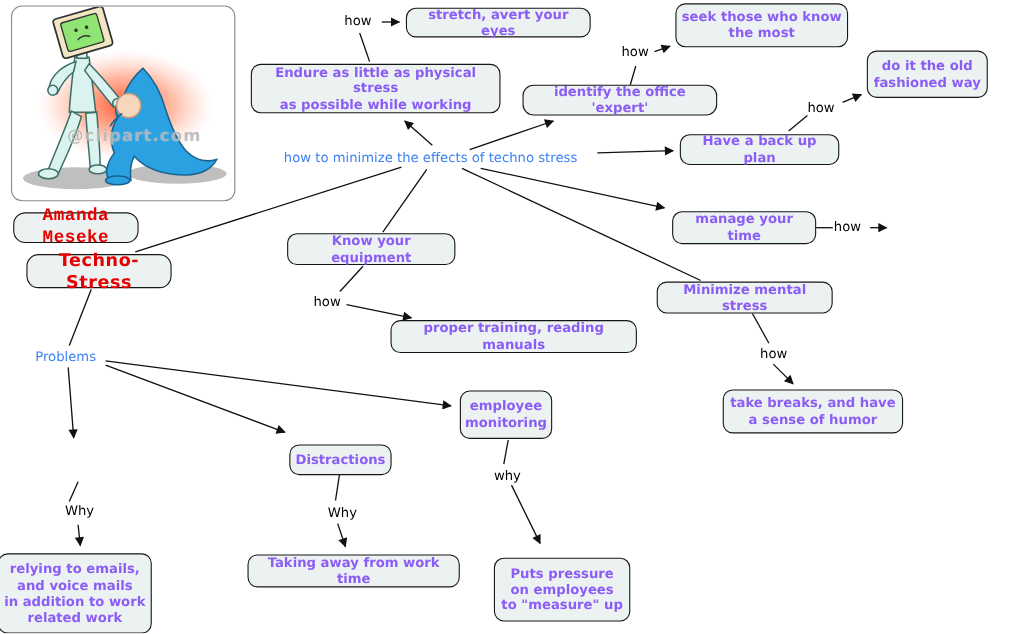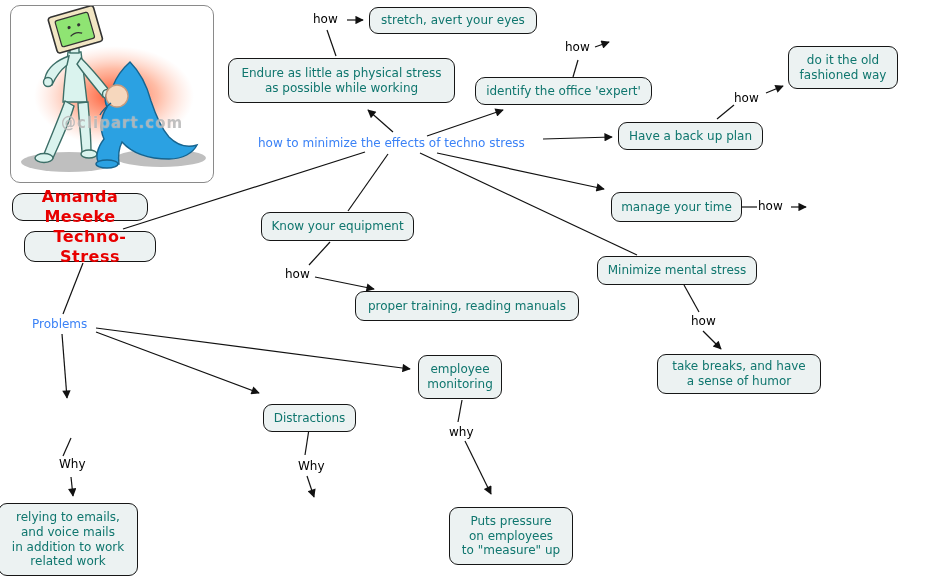"stretch, avert your eyes" .node { color: #0f766e -> #8b5cf6; font-weight: none -> bold }
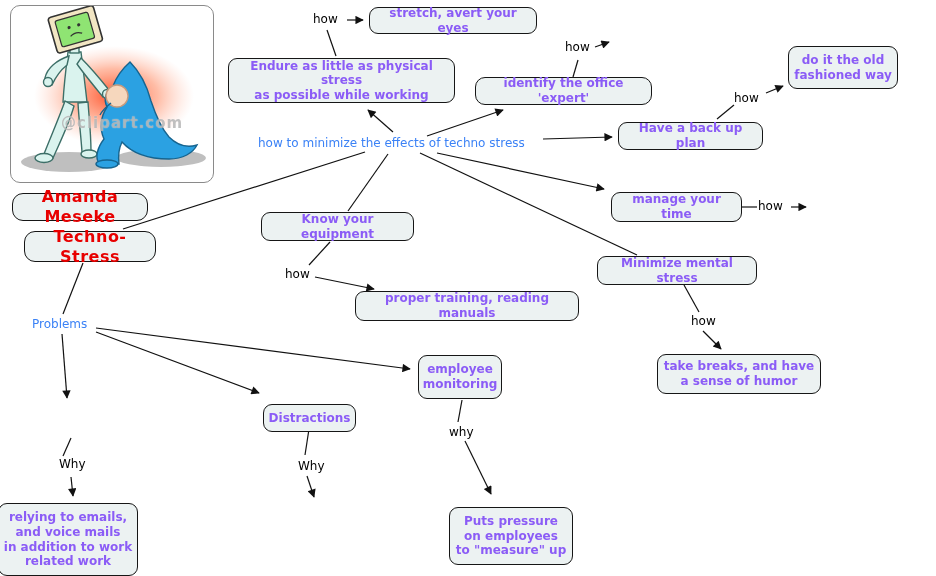"seek those who know" div.node { html: none -> <div>seek those who know the most</div> }
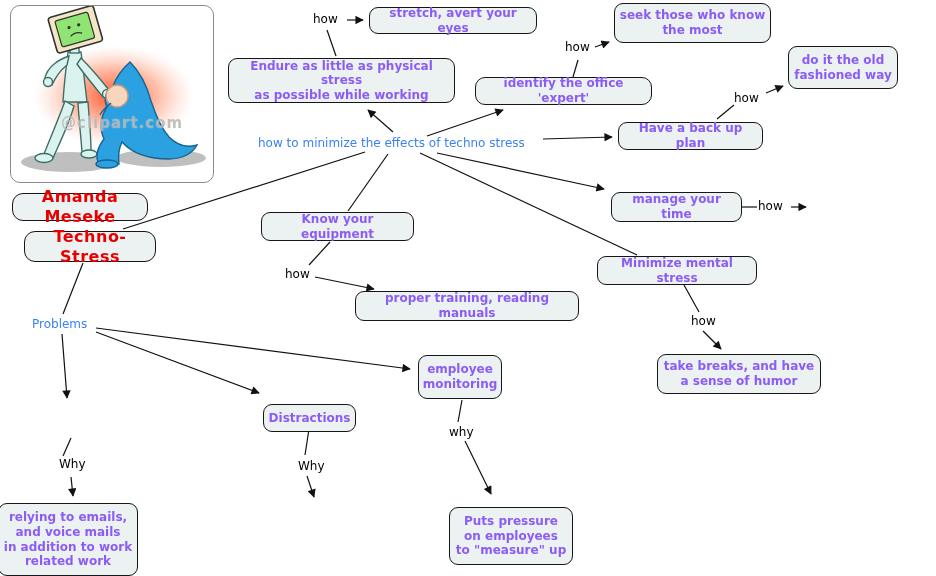"Amanda Meseke" div.node { font-family: none -> Liberation Mono, monospace; width: 136px -> 114px }
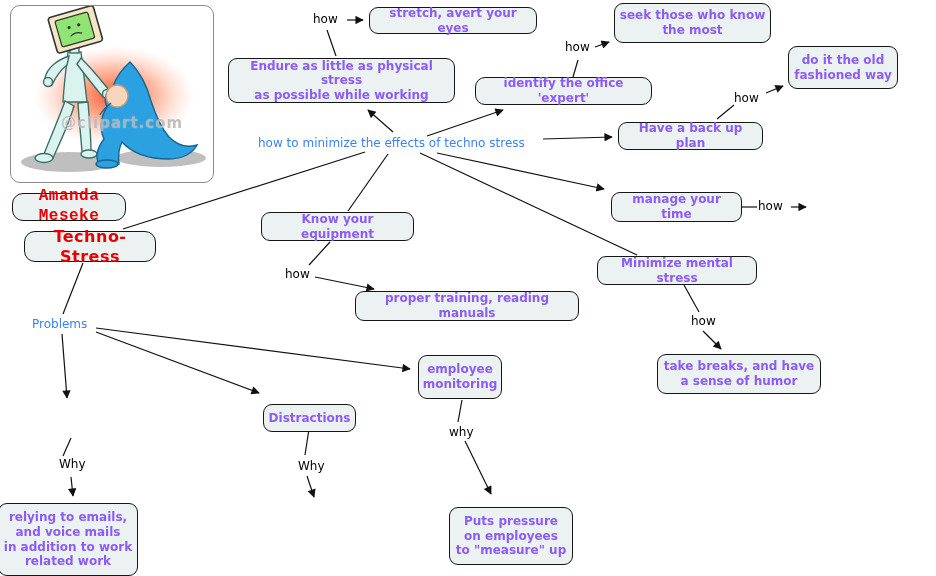"Taking away from work time" div.node { html: none -> <div>Taking away from work time</div> }
